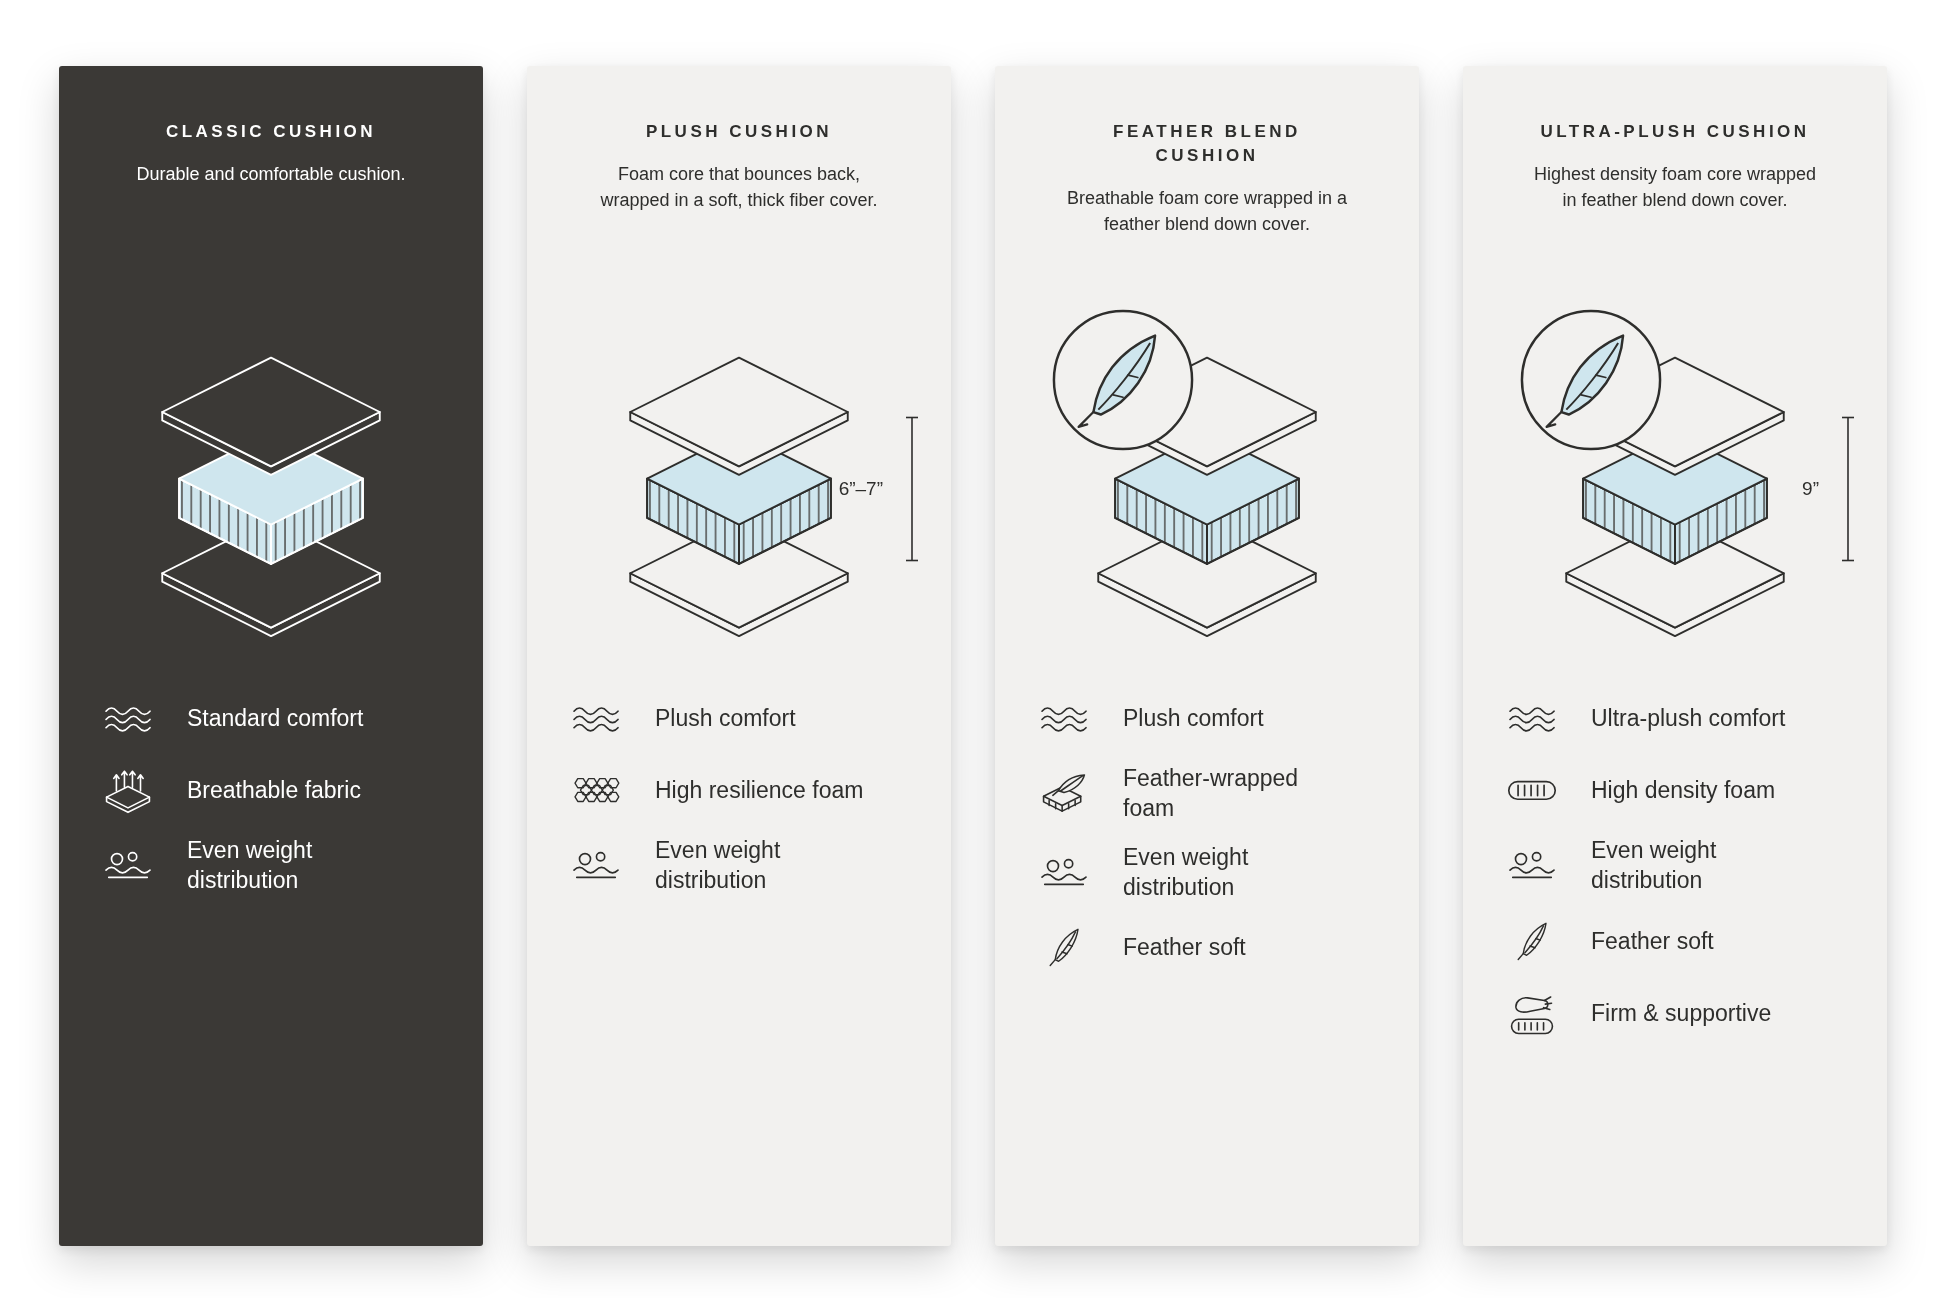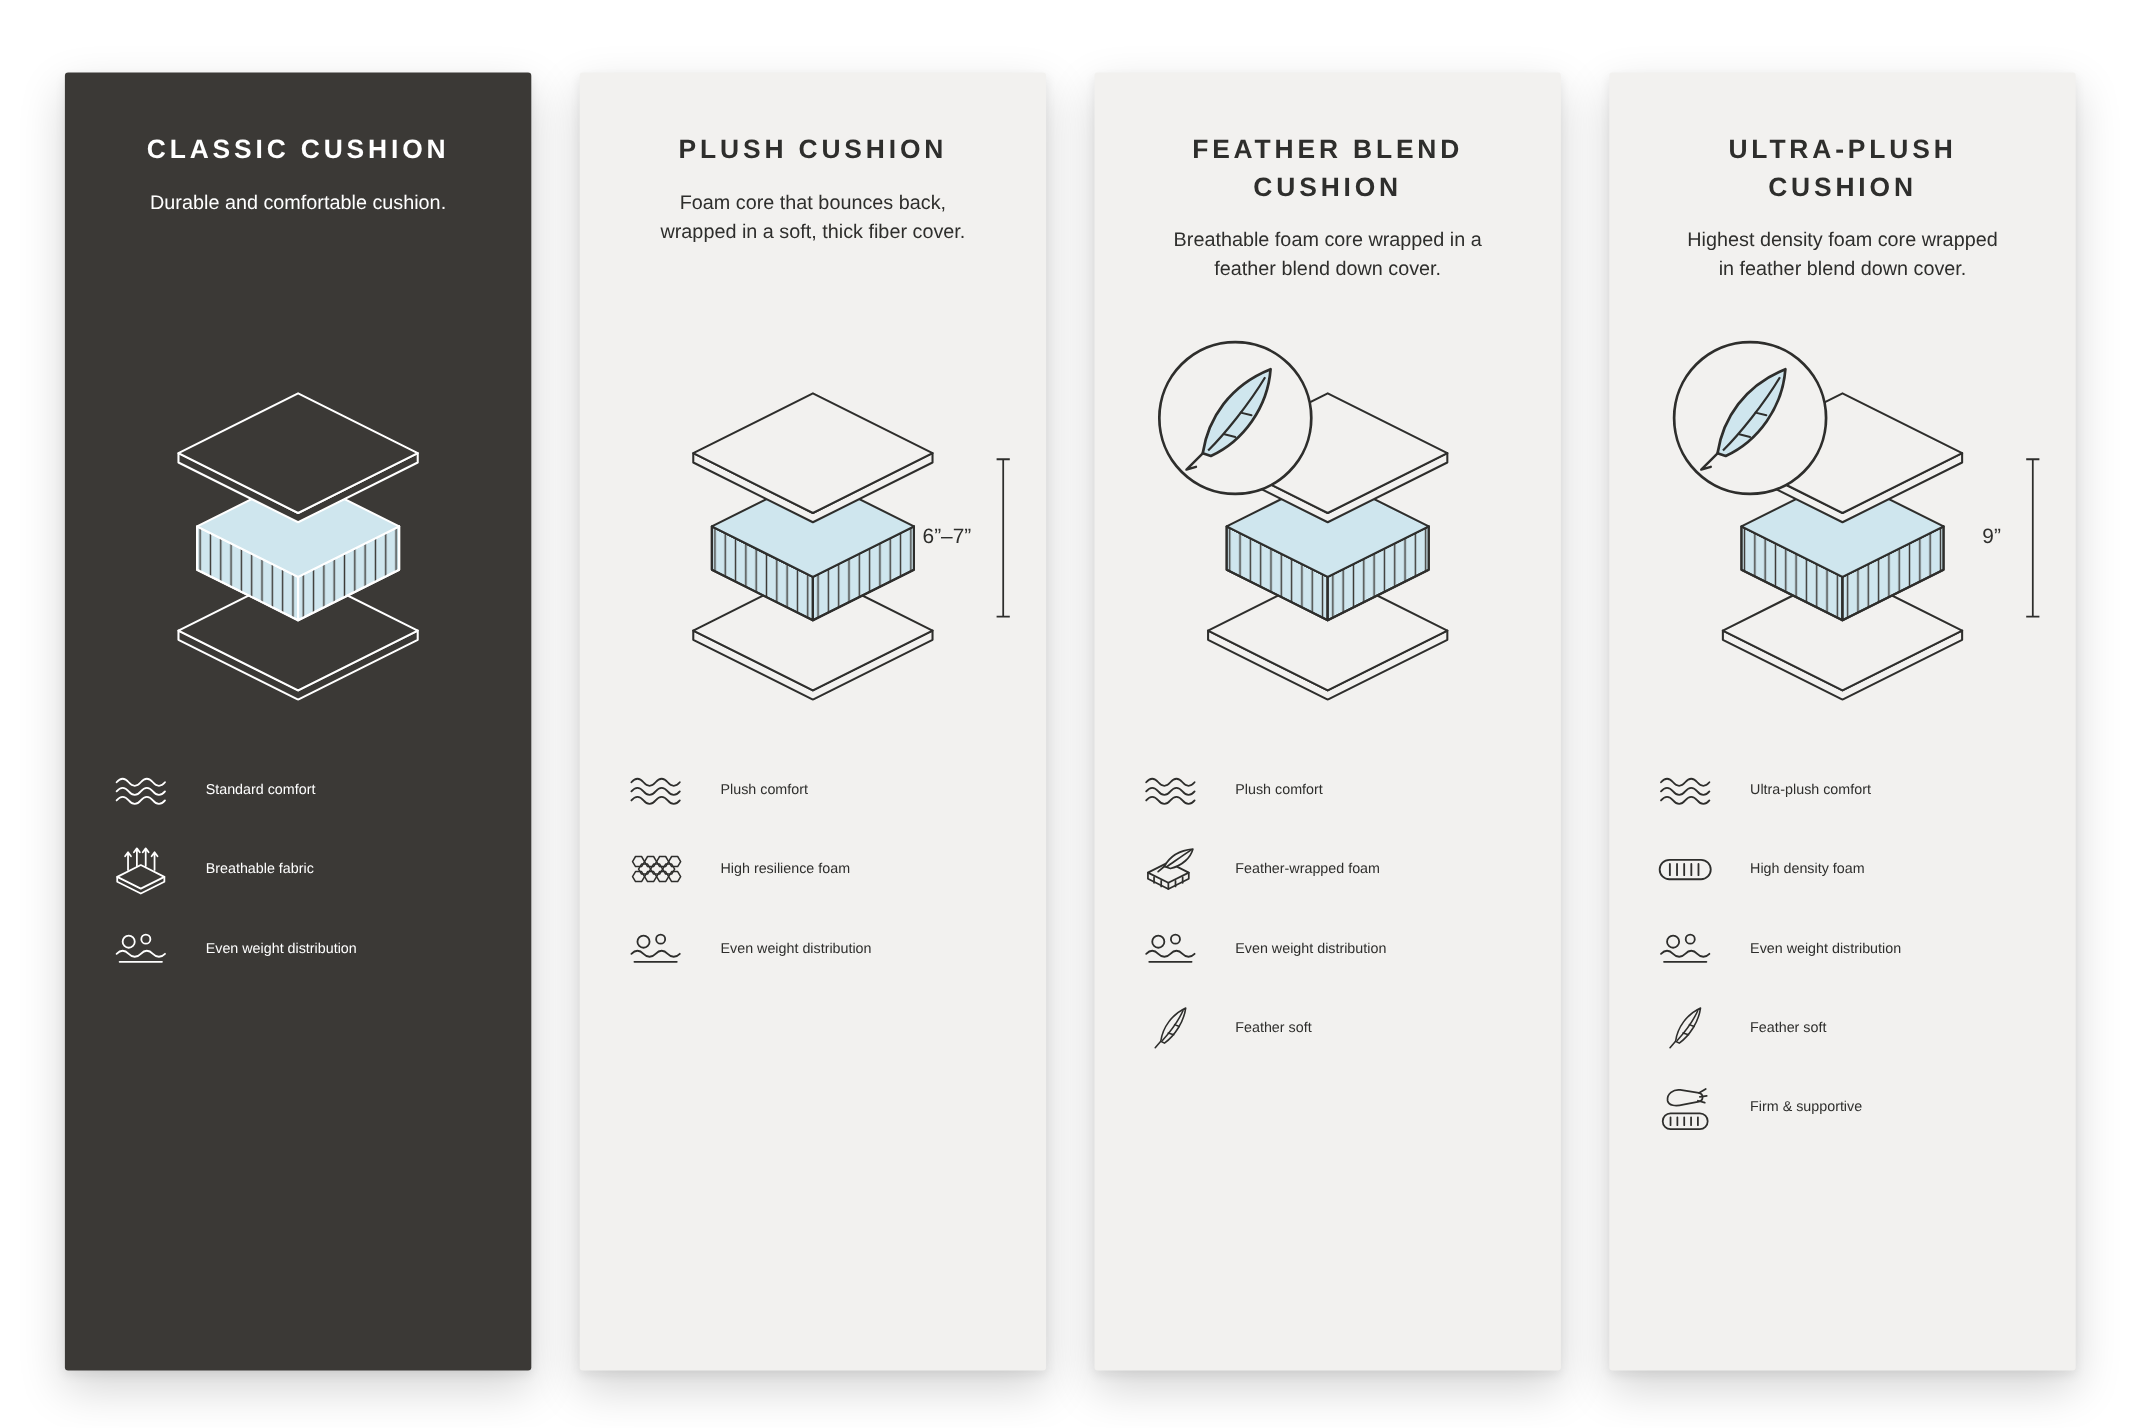"CLASSIC CUSHION" .title { font-size: 24px -> 17px }
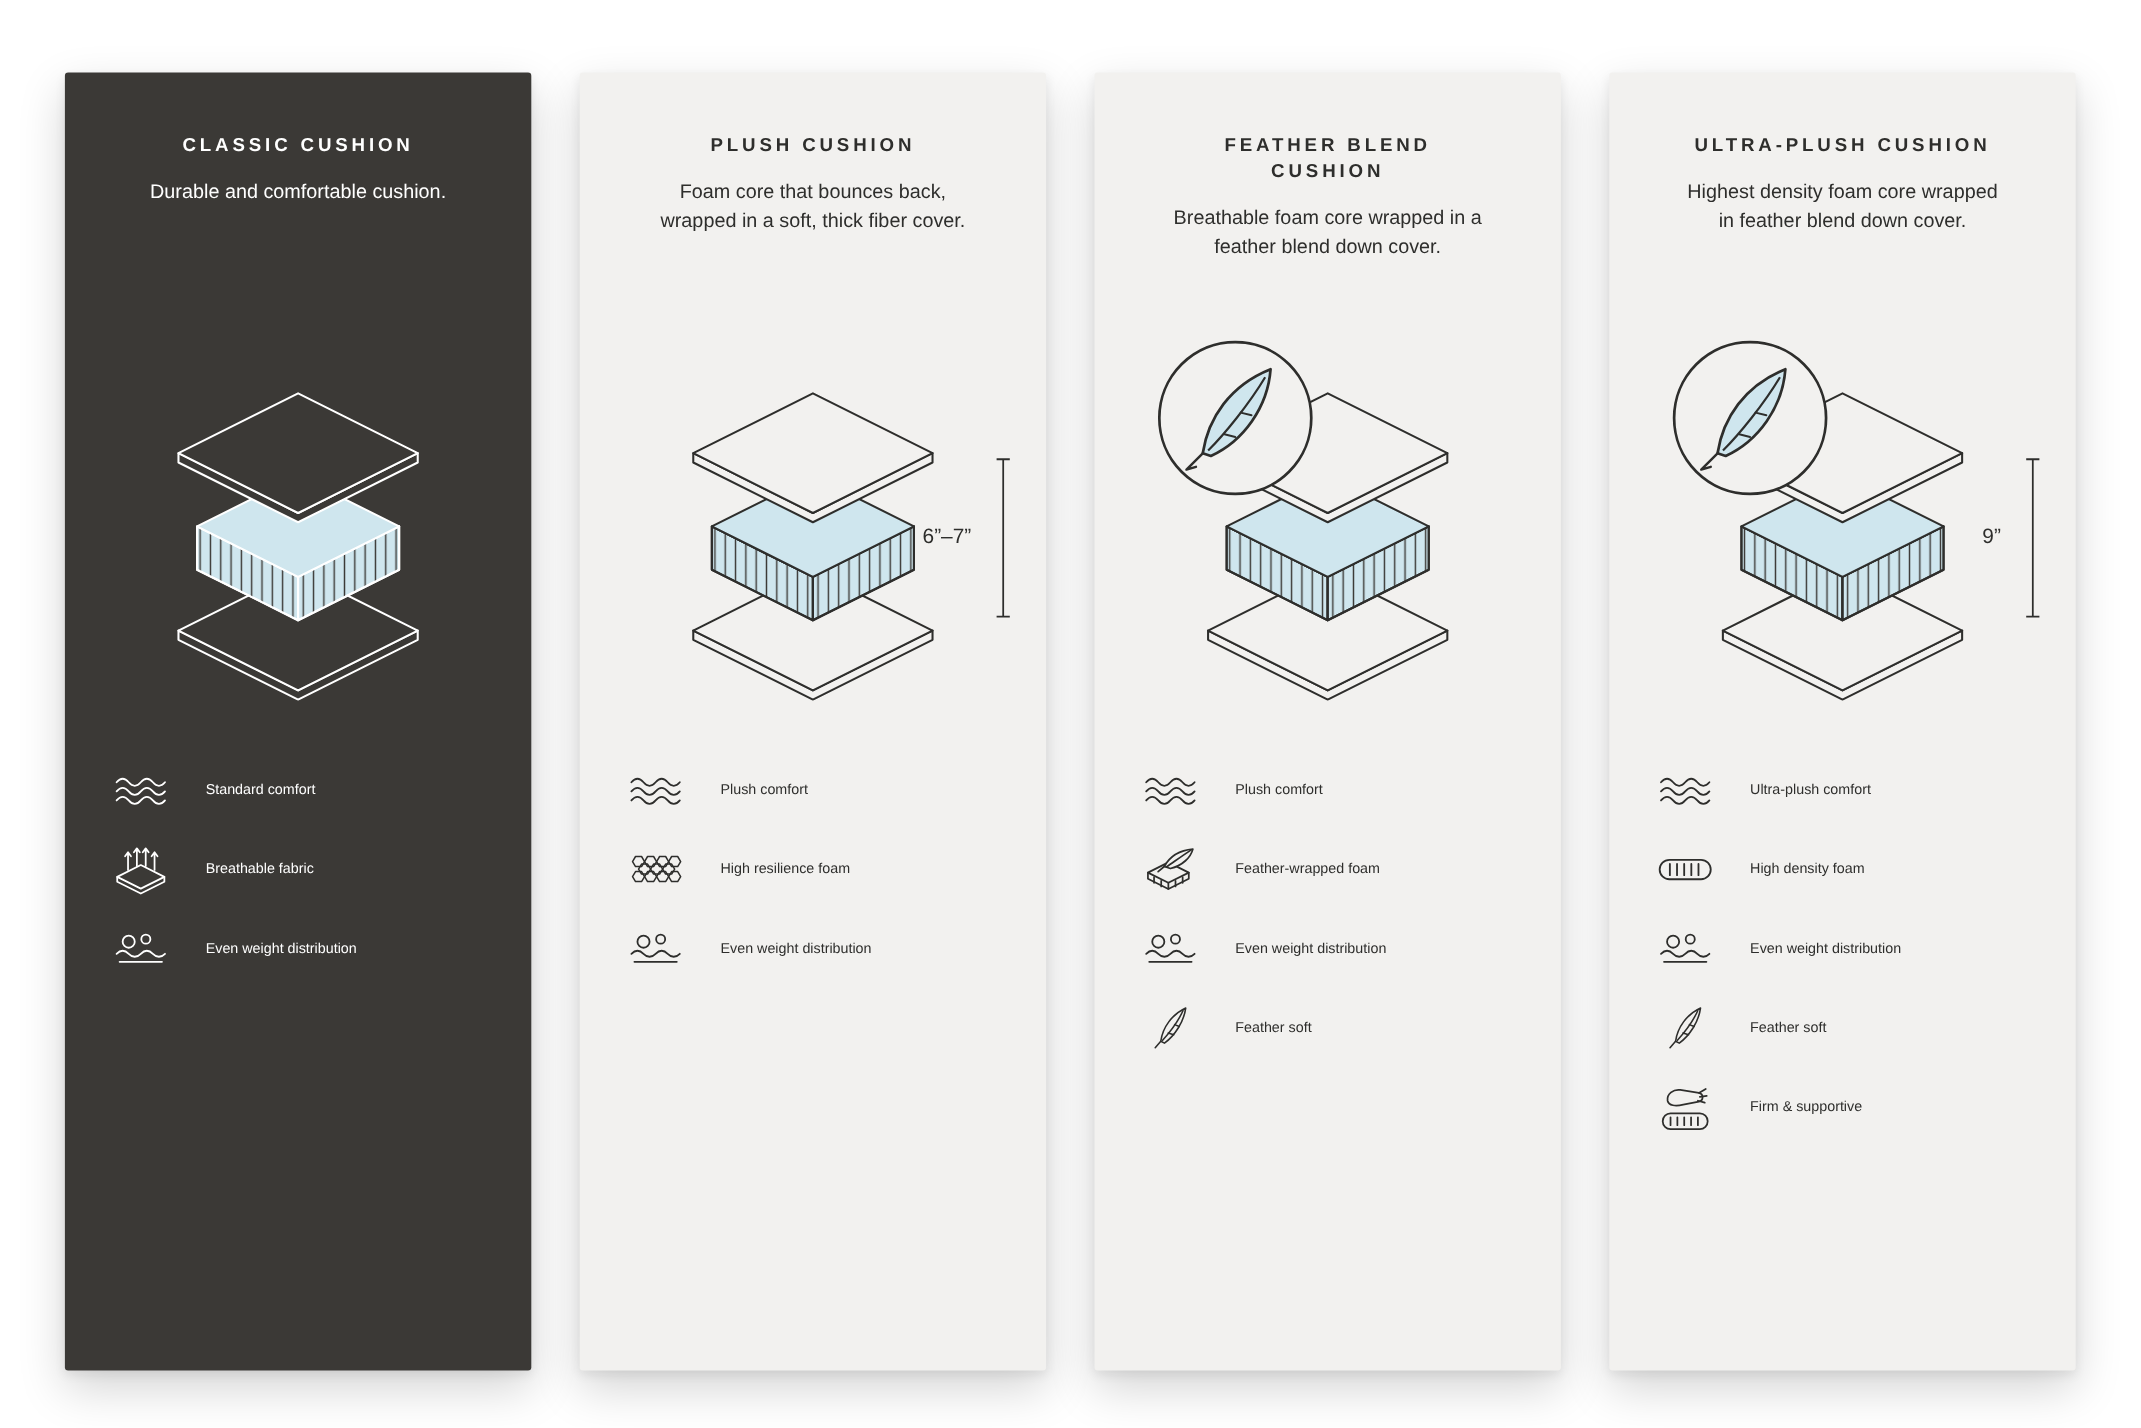"Standard comfort" .flabel { font-size: 13px -> 23px }
